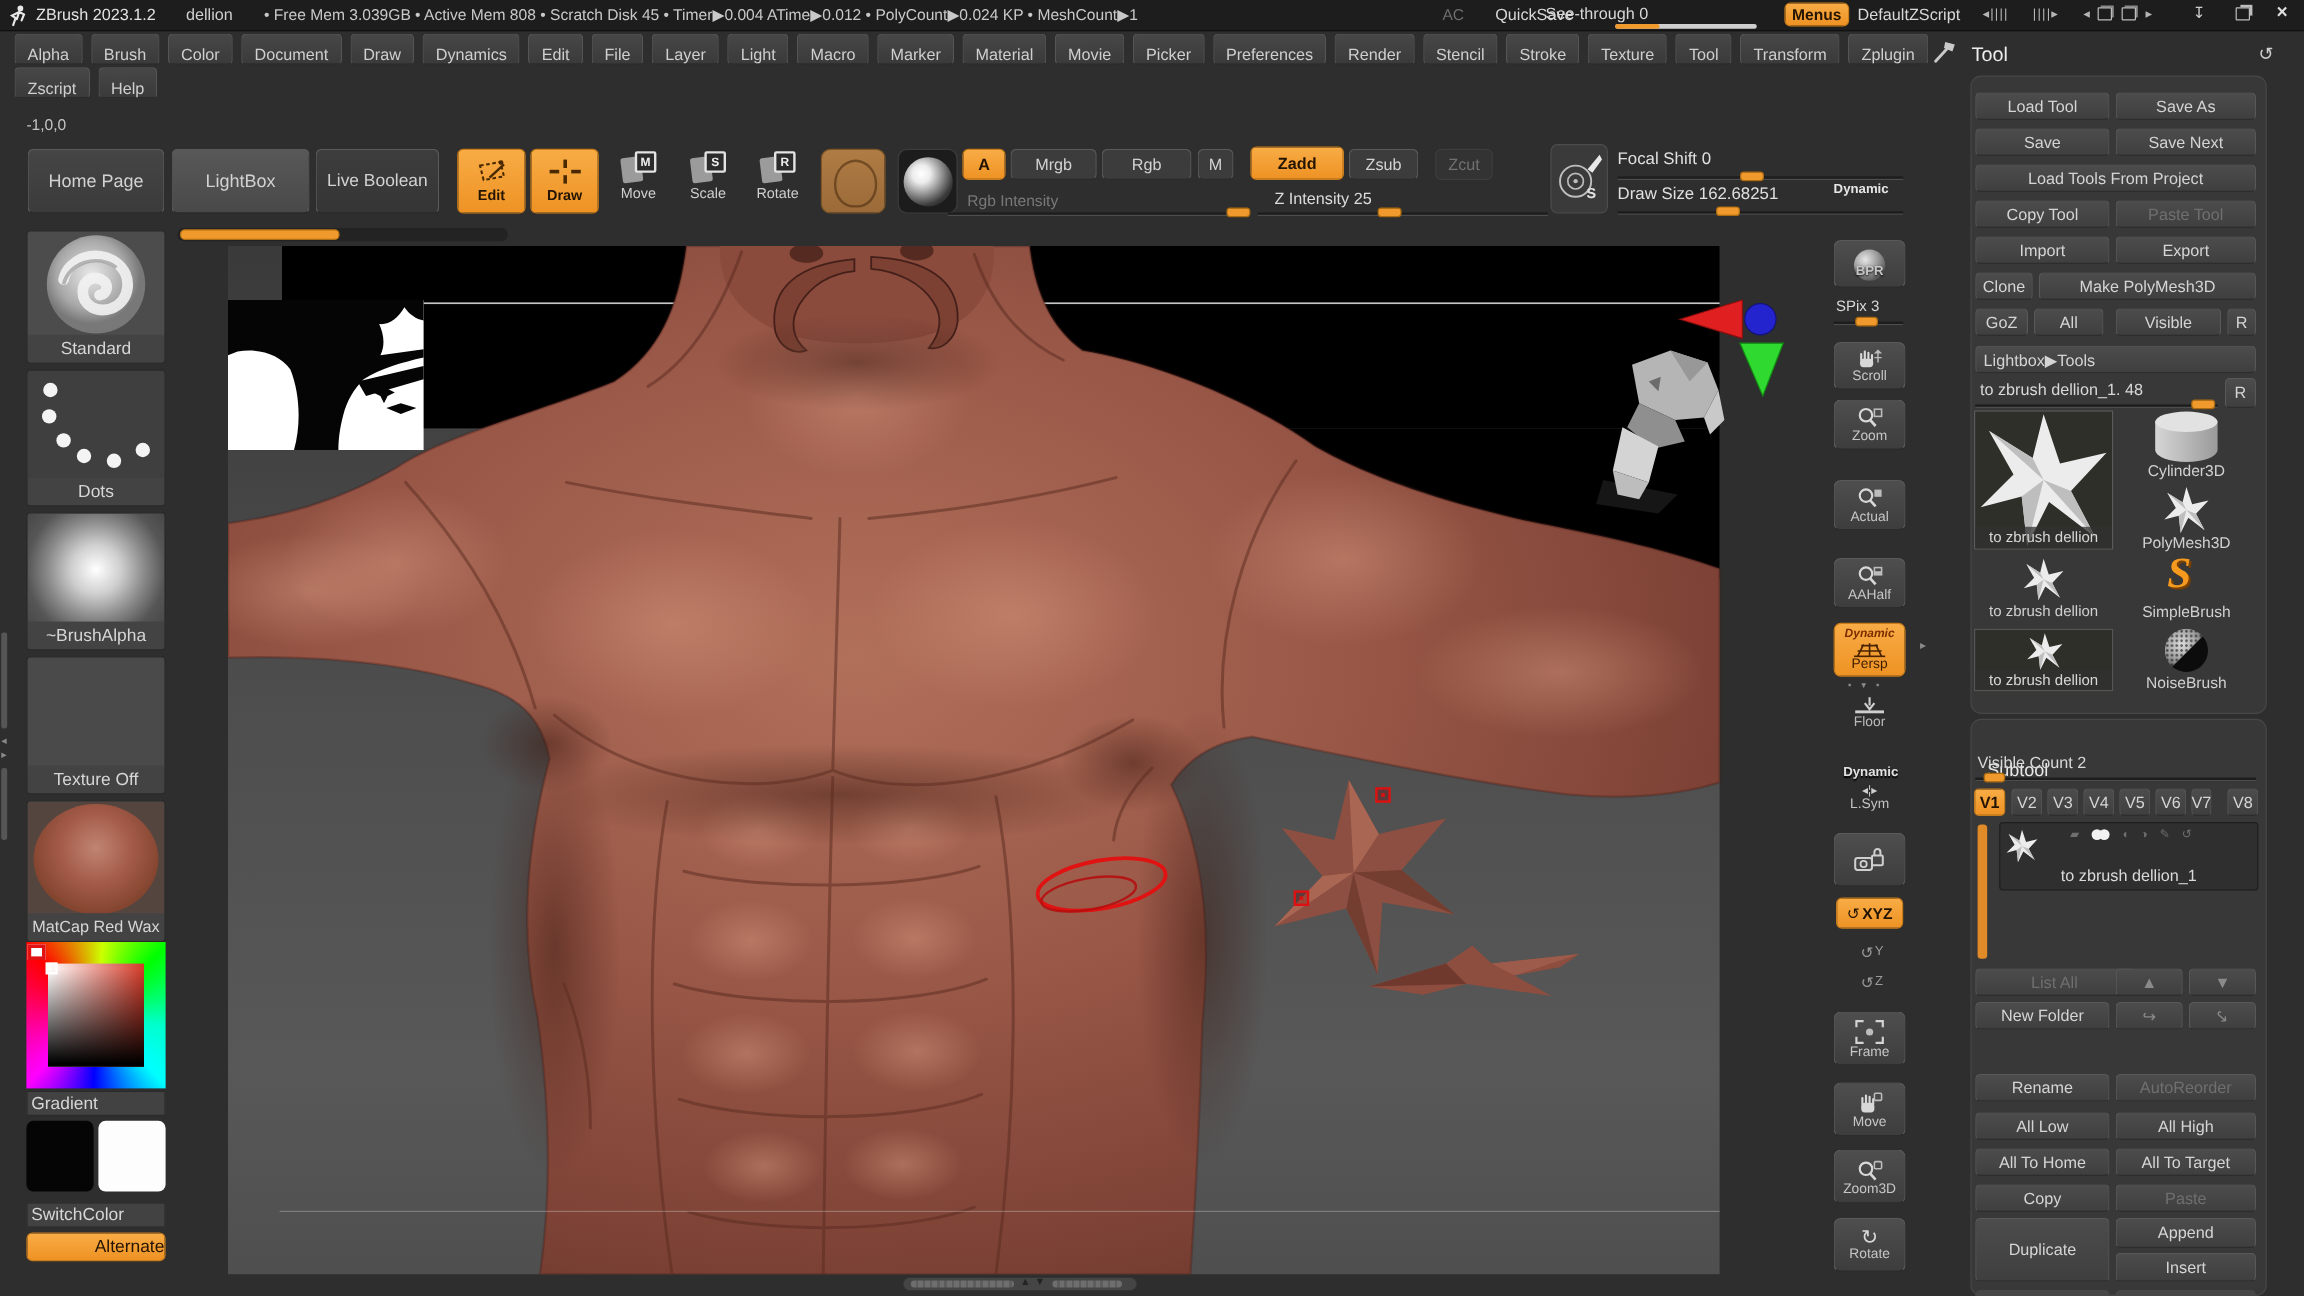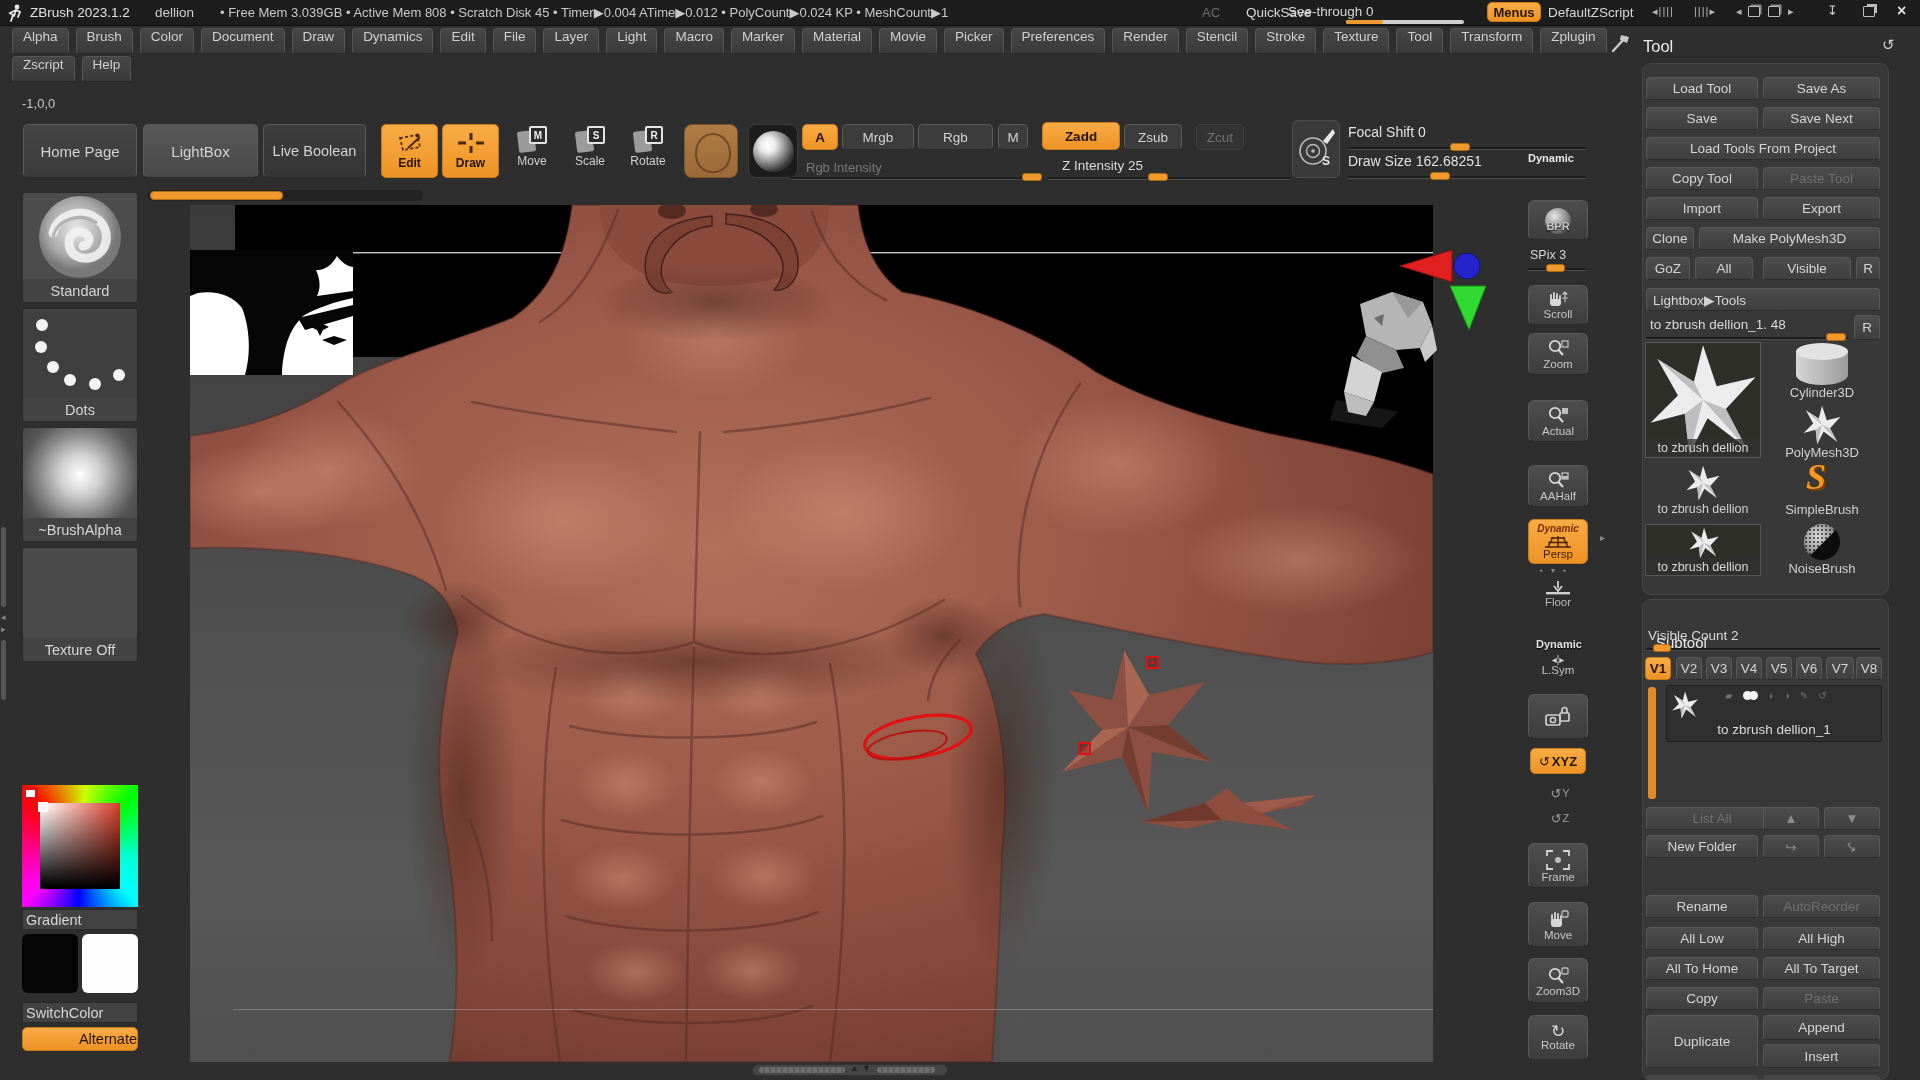"Alpha" .menu-btn { align-items: flex-start -> flex-end }
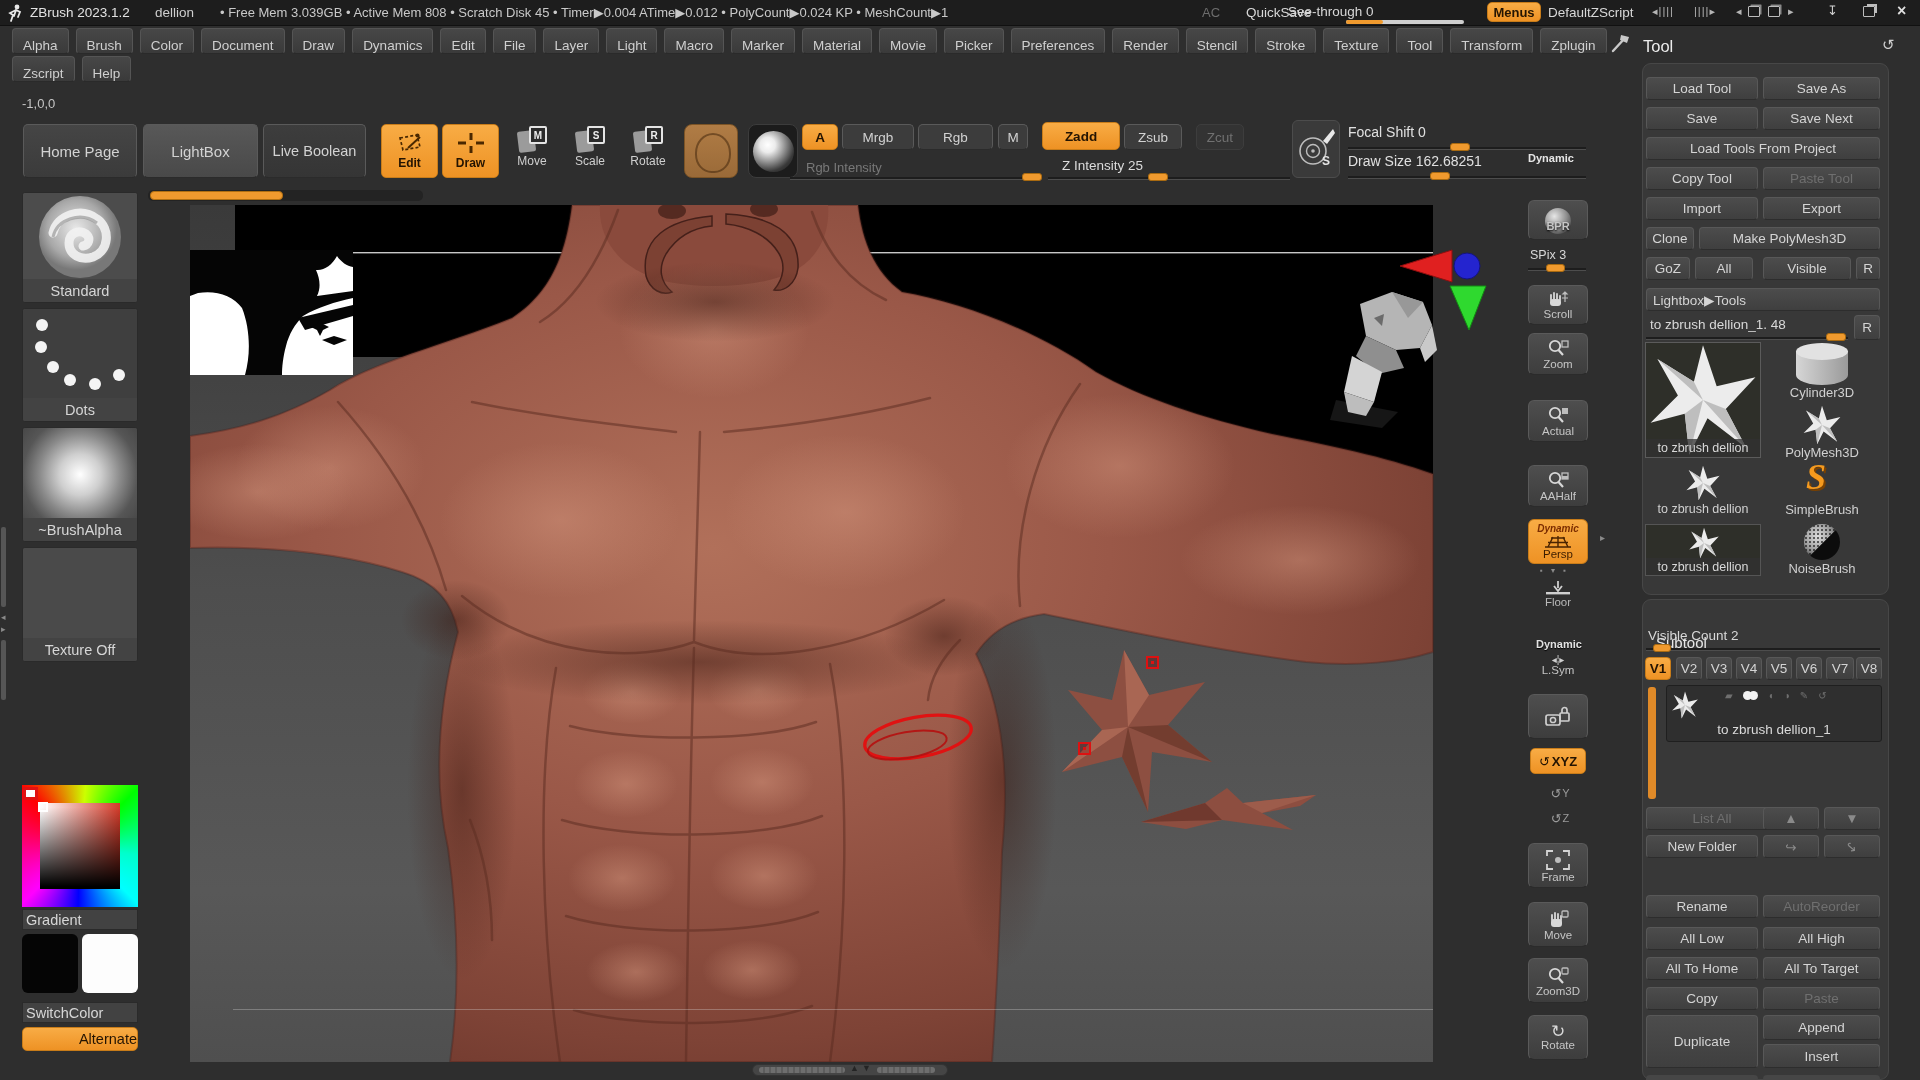"V7" div.pb { width: 28px -> 17px }
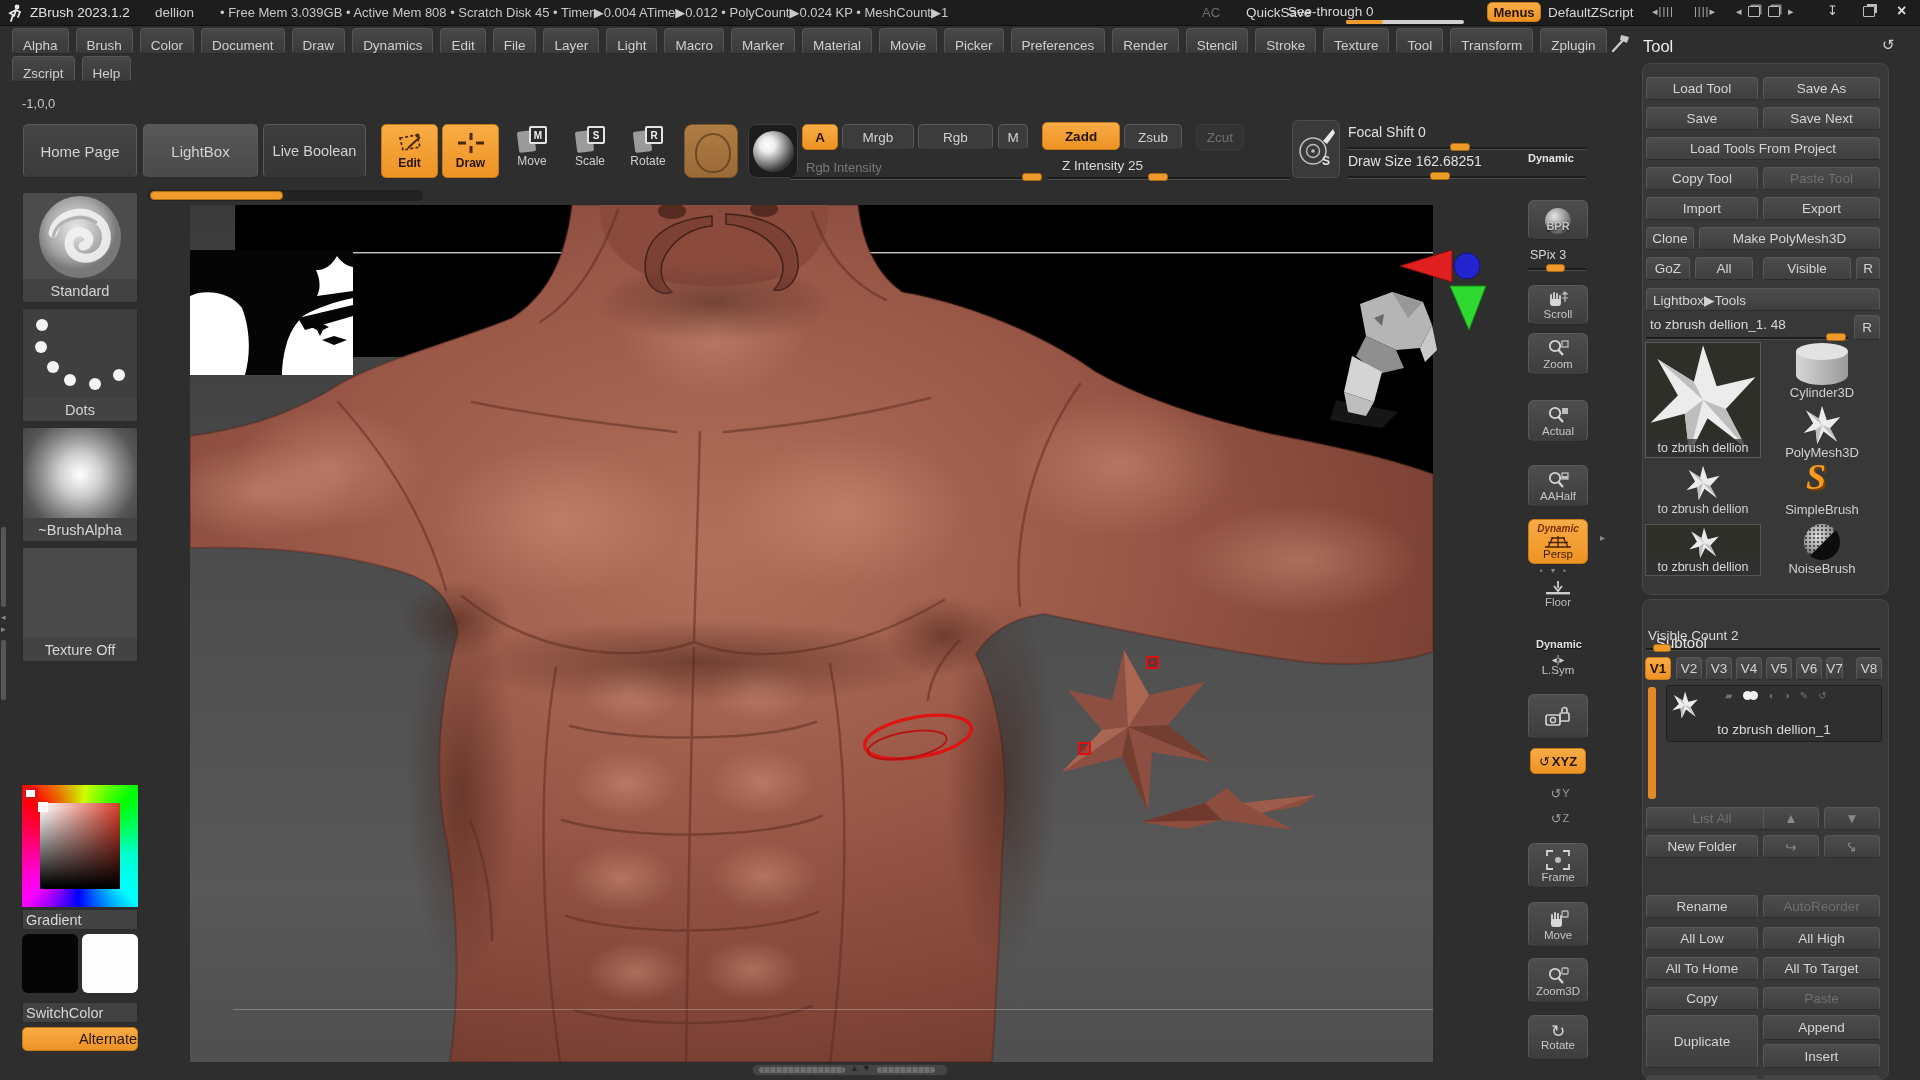"MatCap Red Wax" div.titem { html: none -> <div> <div> <div></div> </div> <div> <span>MatCap Red Wax</span> </div> </div> }
